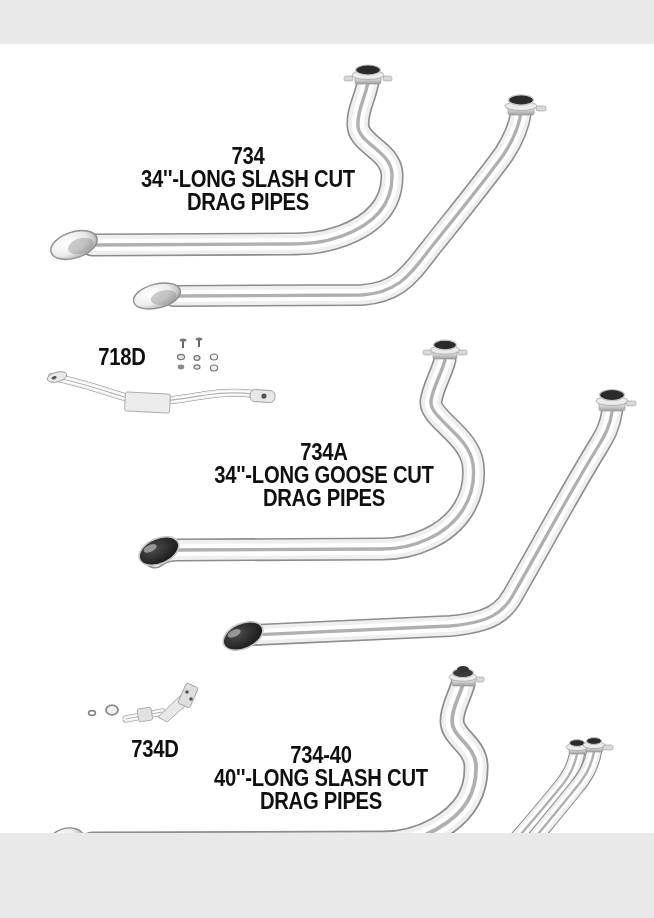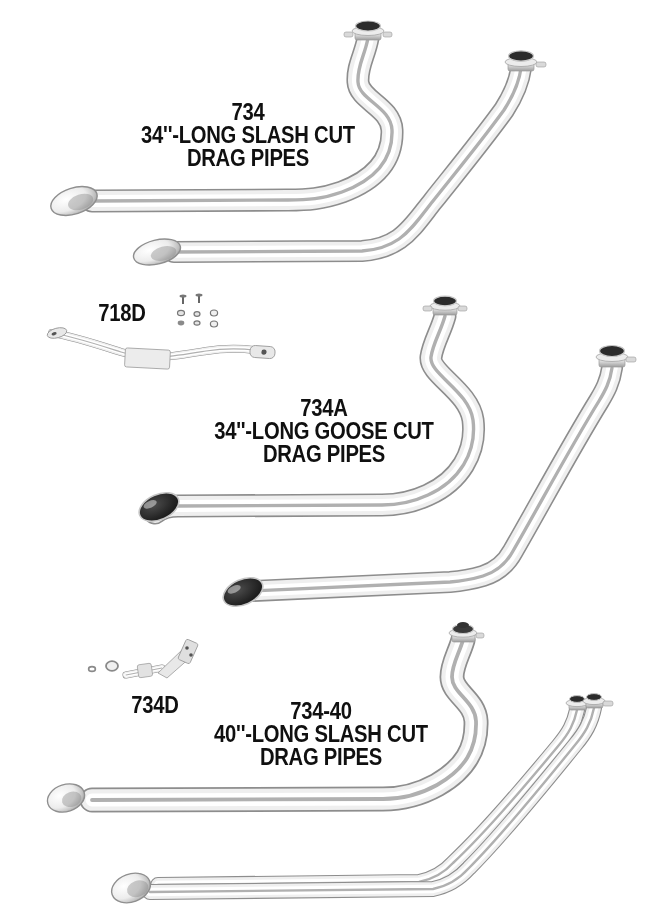"734" #page { height: 918px -> 789px; margin-top: none -> 44px }
